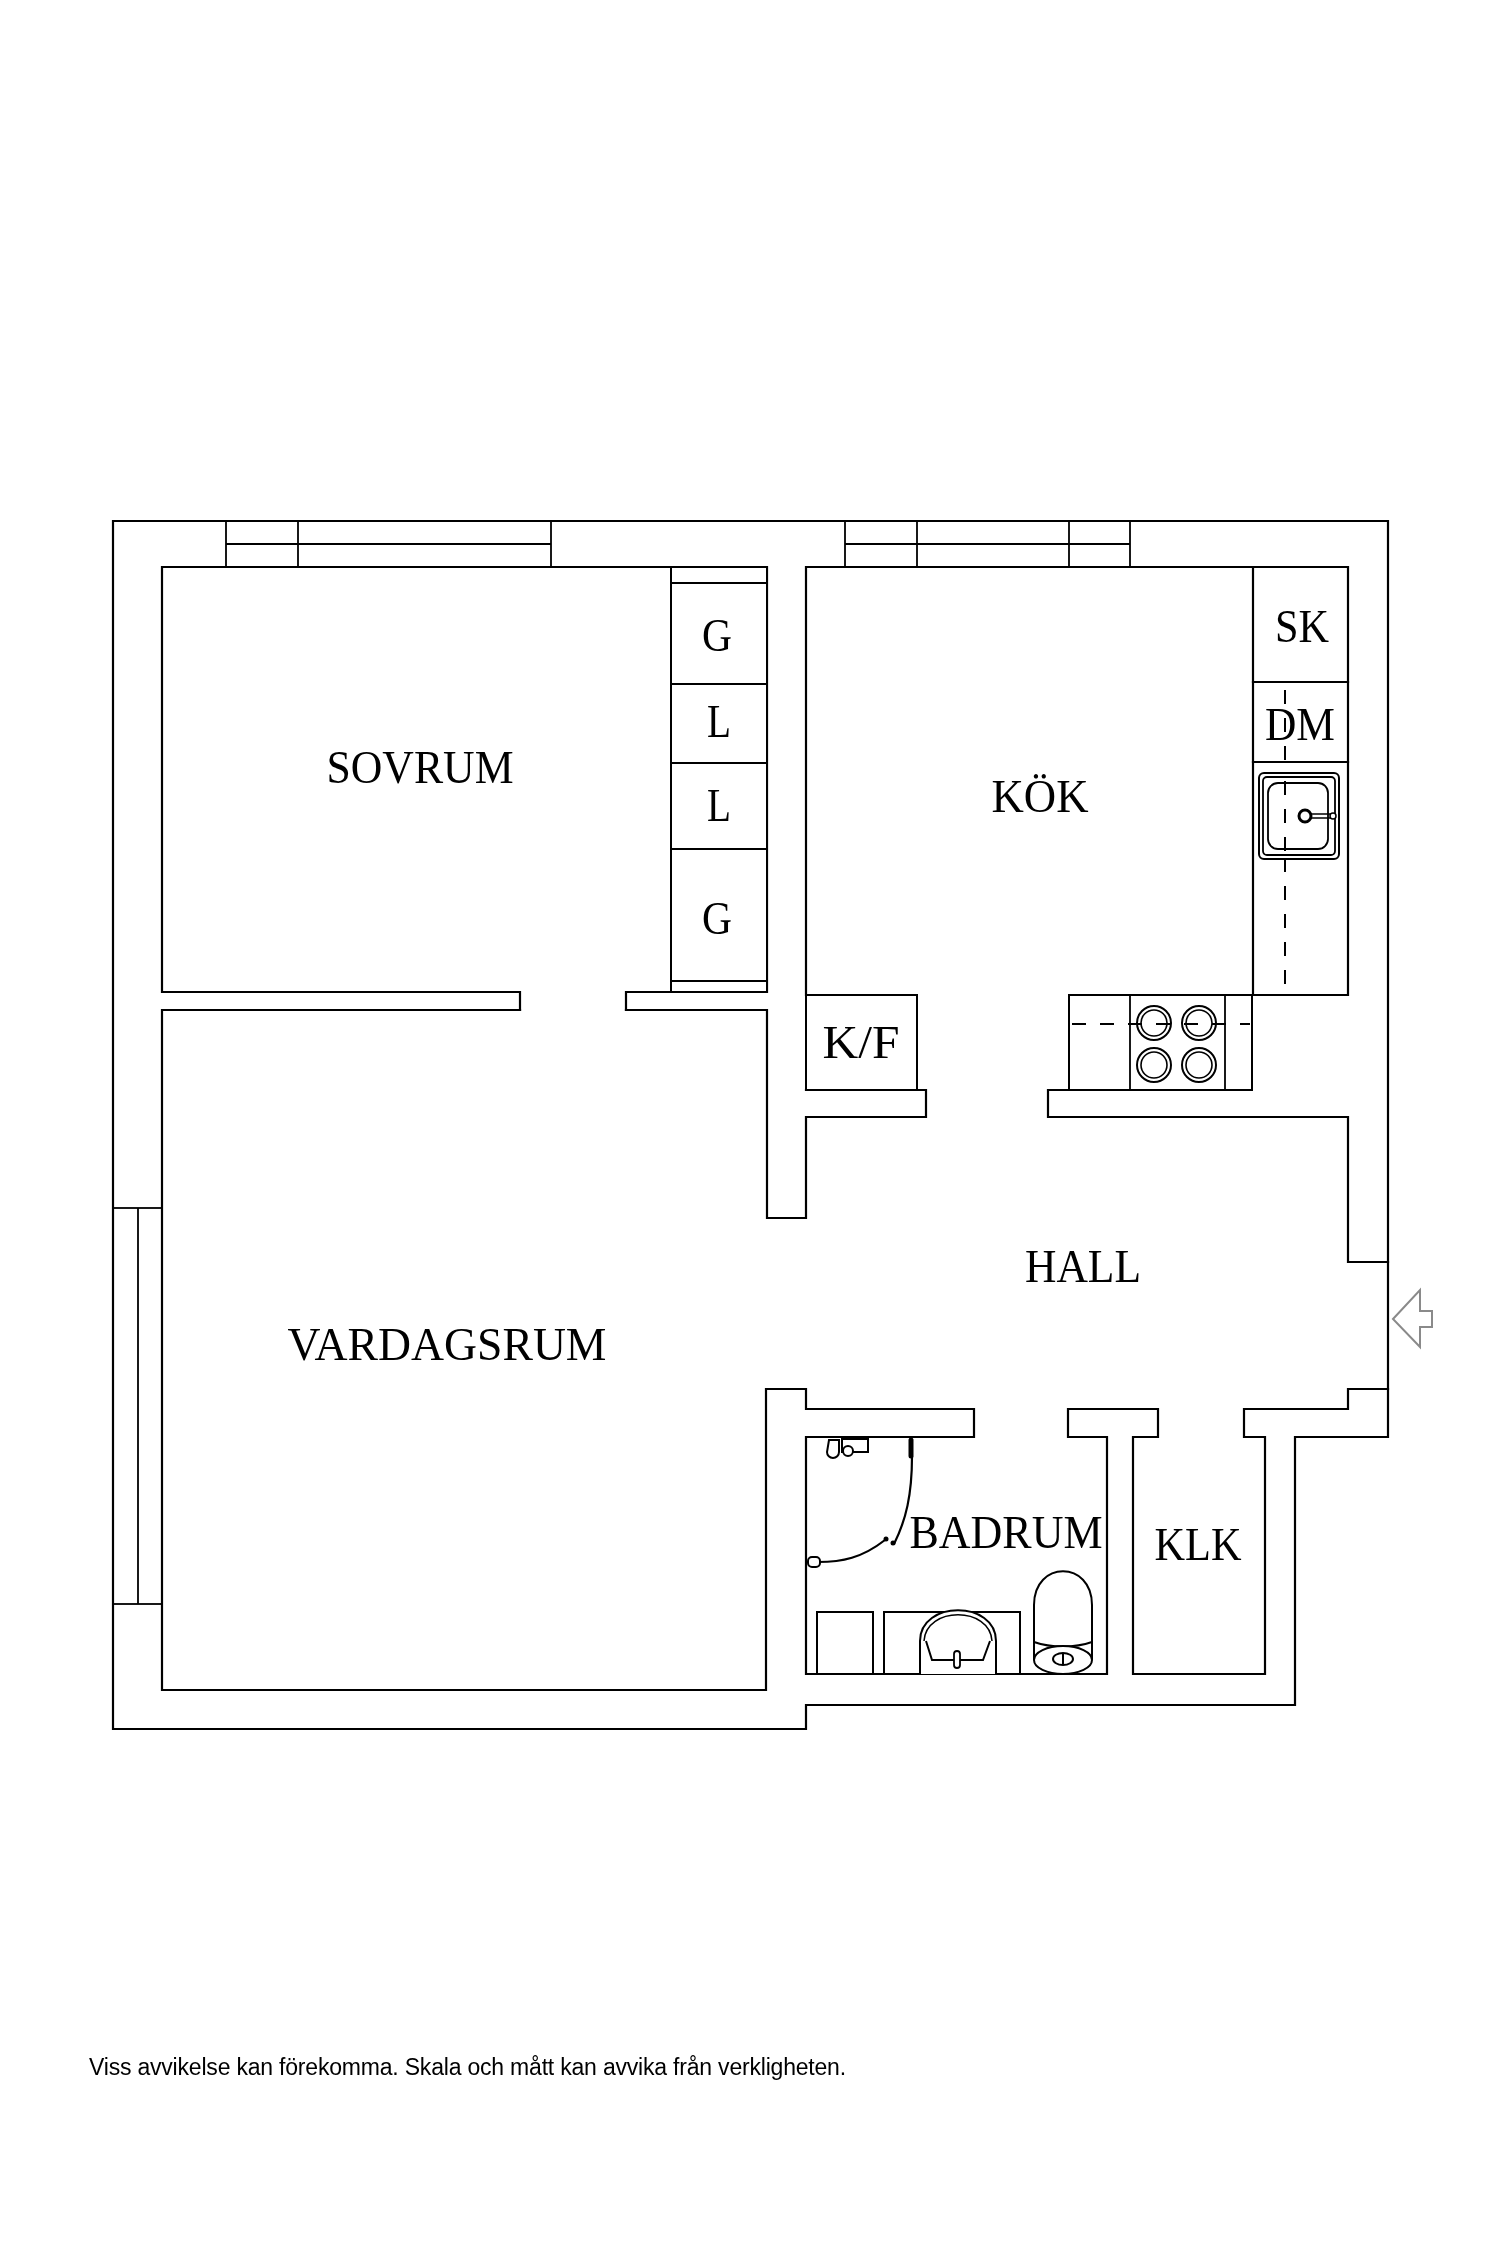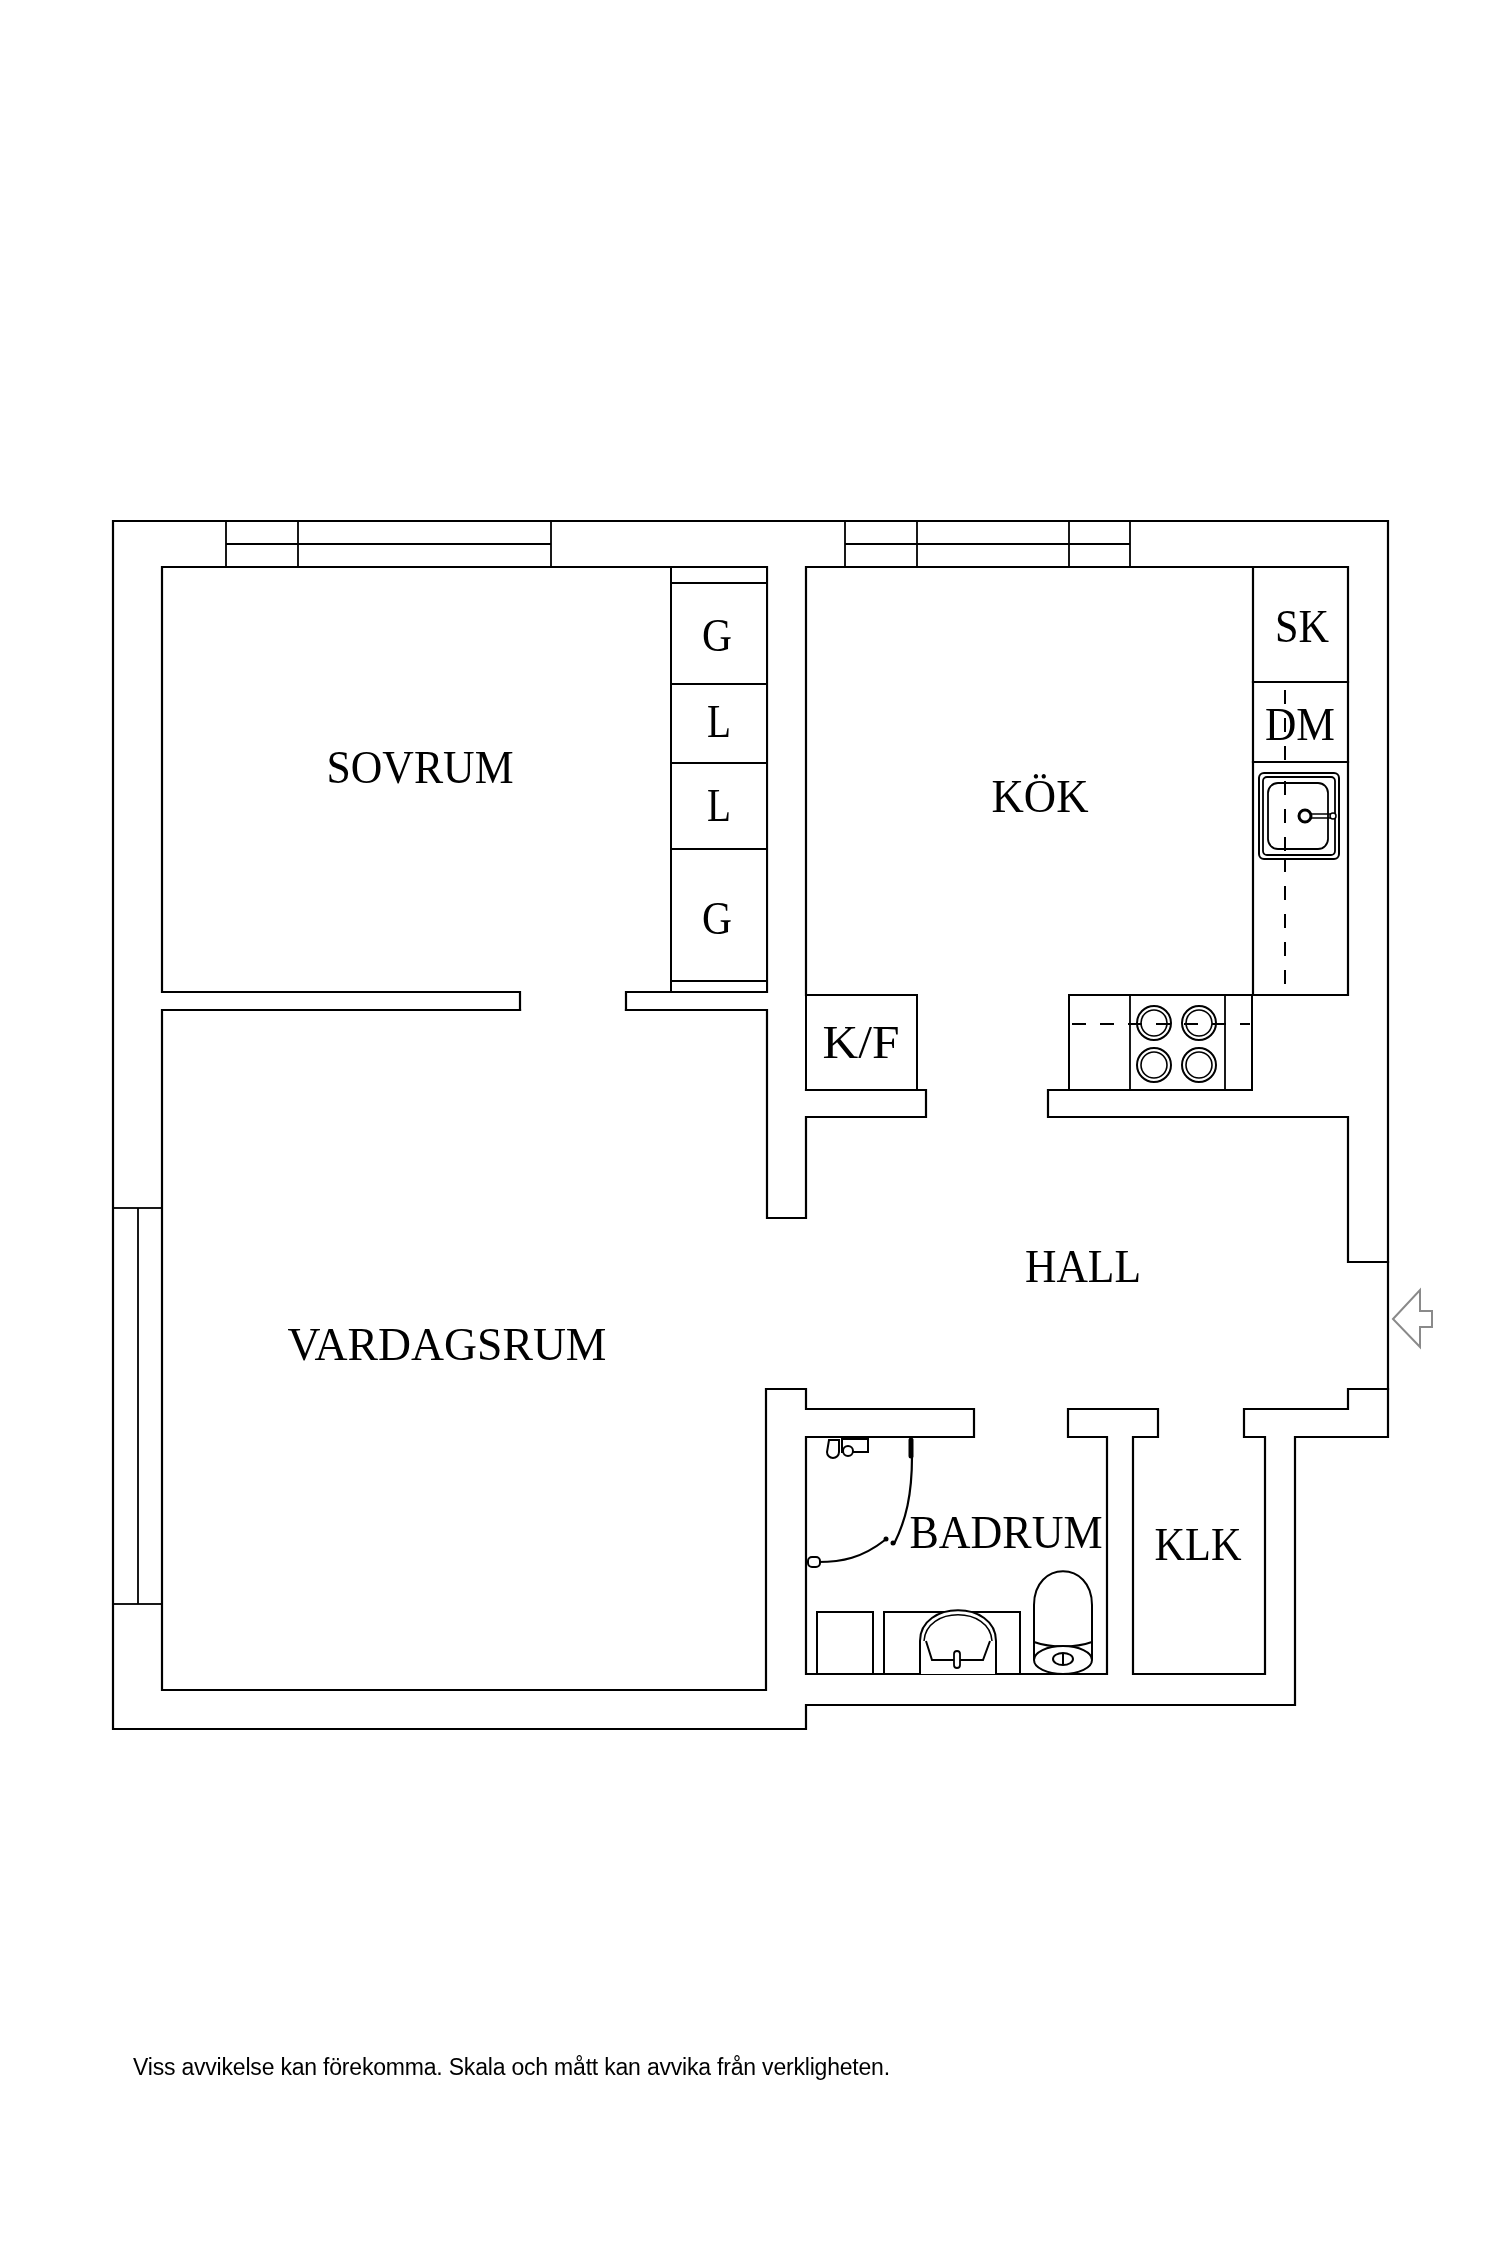"Viss avvikelse kan förekomma. Skala" .disclaimer { margin-left: 44px -> none }
